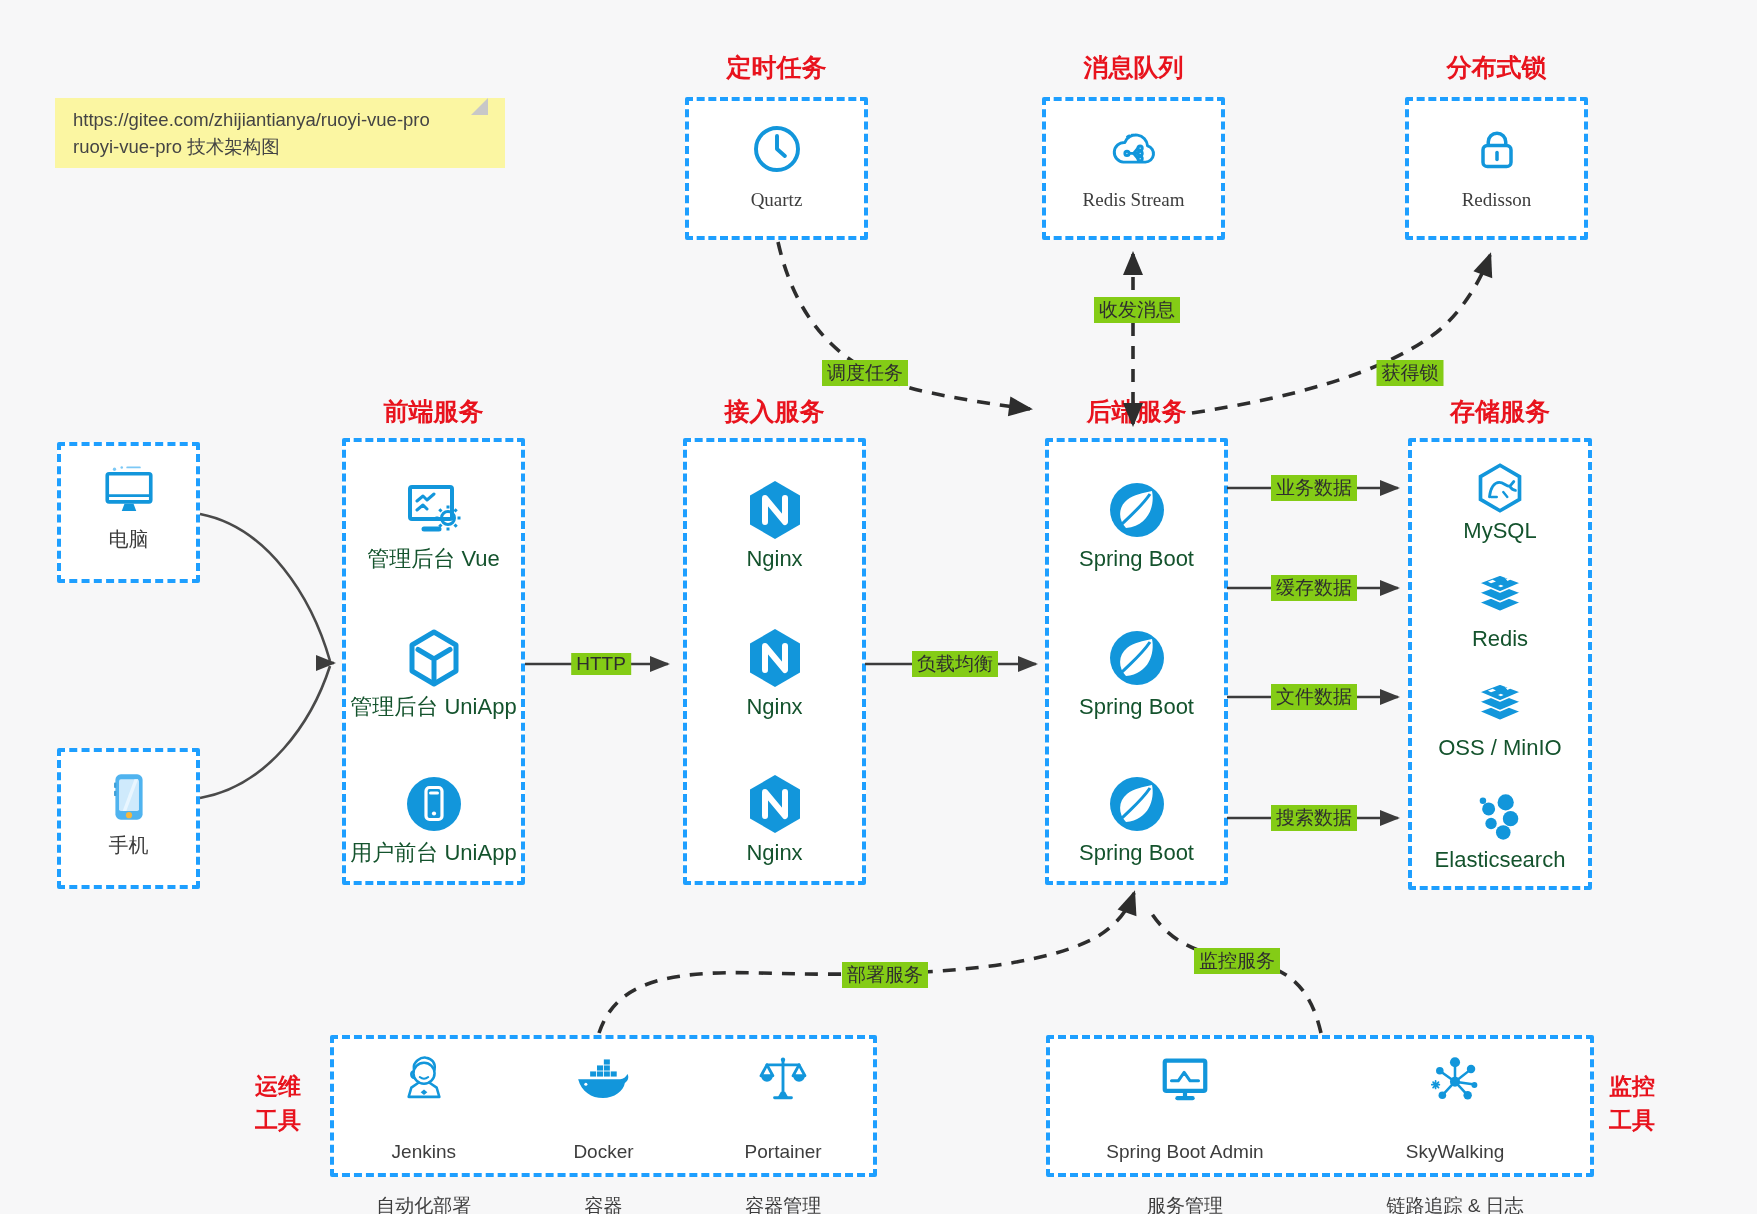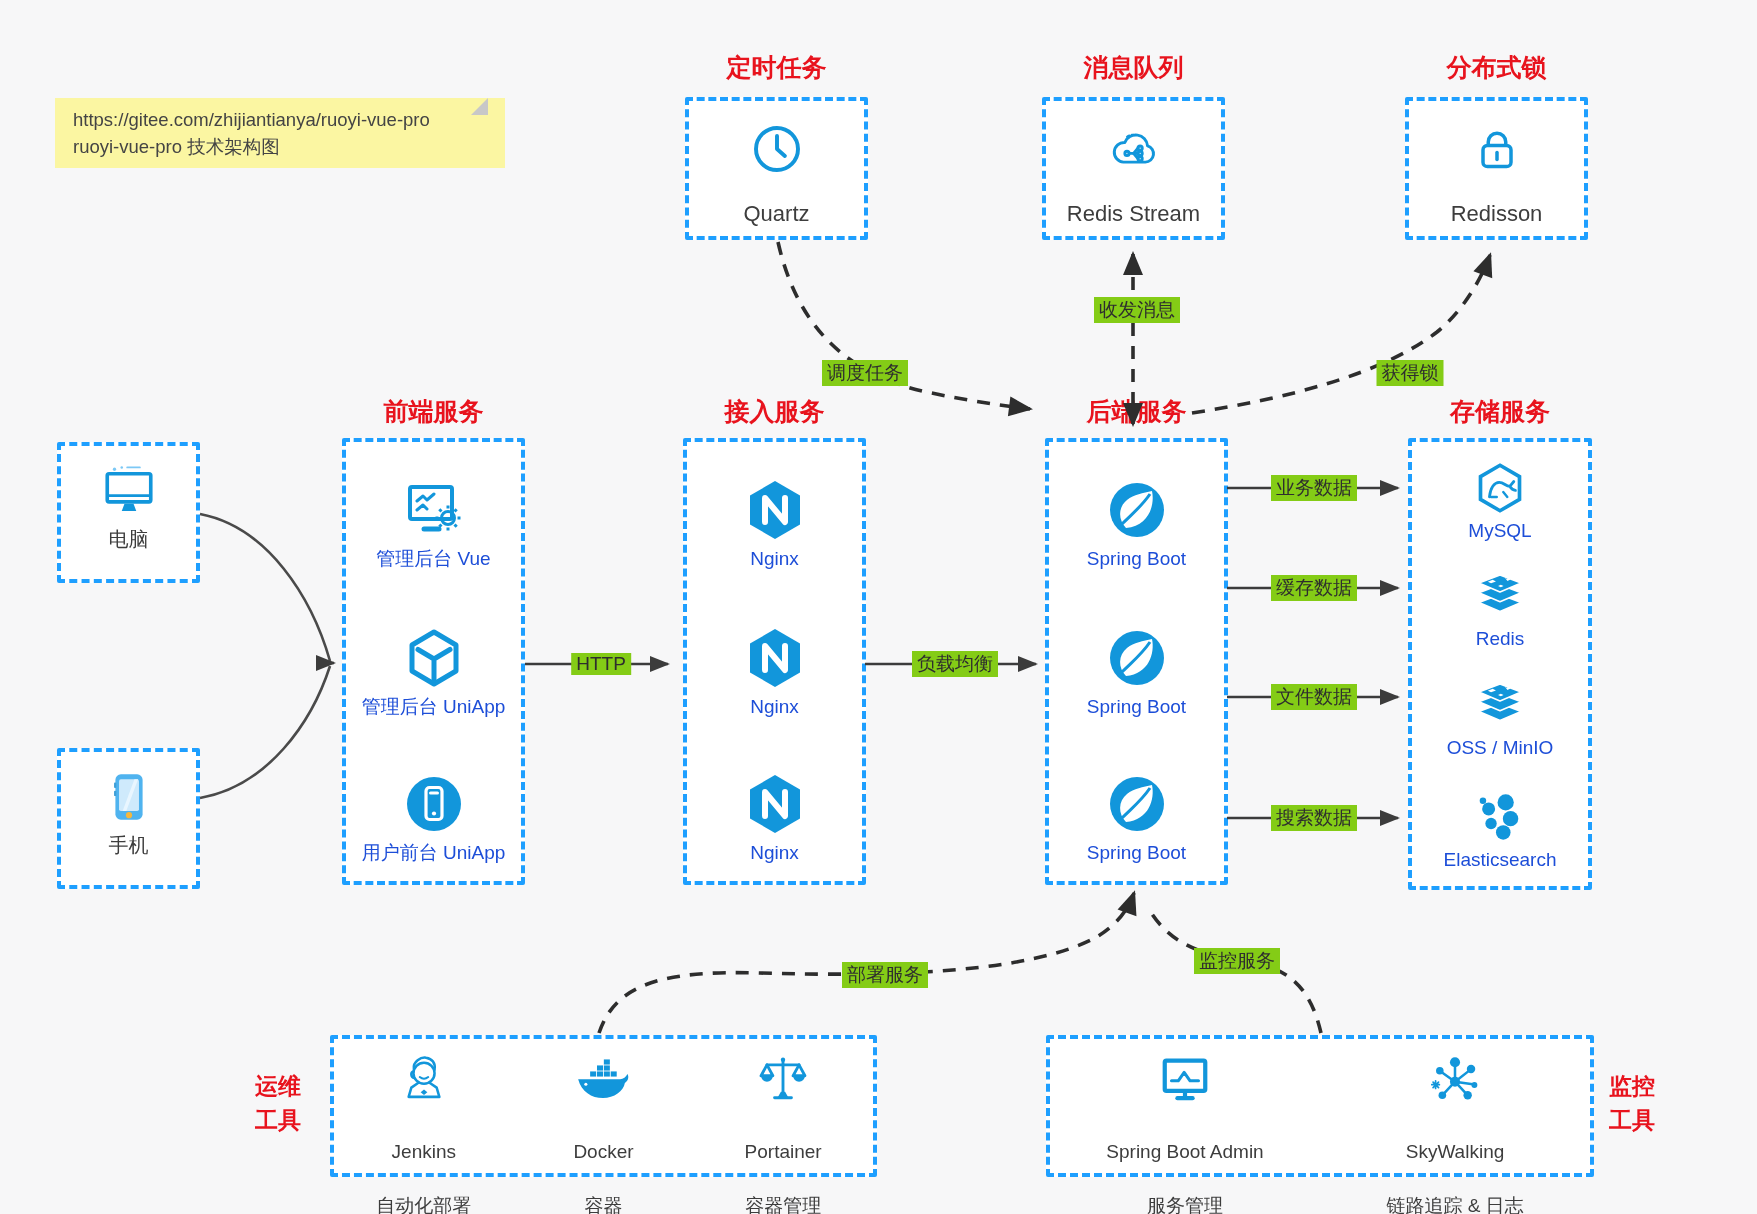"Quartz" .top-box .lbl { font-family: none -> Liberation Serif, serif; font-size: 22px -> 19px; margin-top: 24px -> 12px }
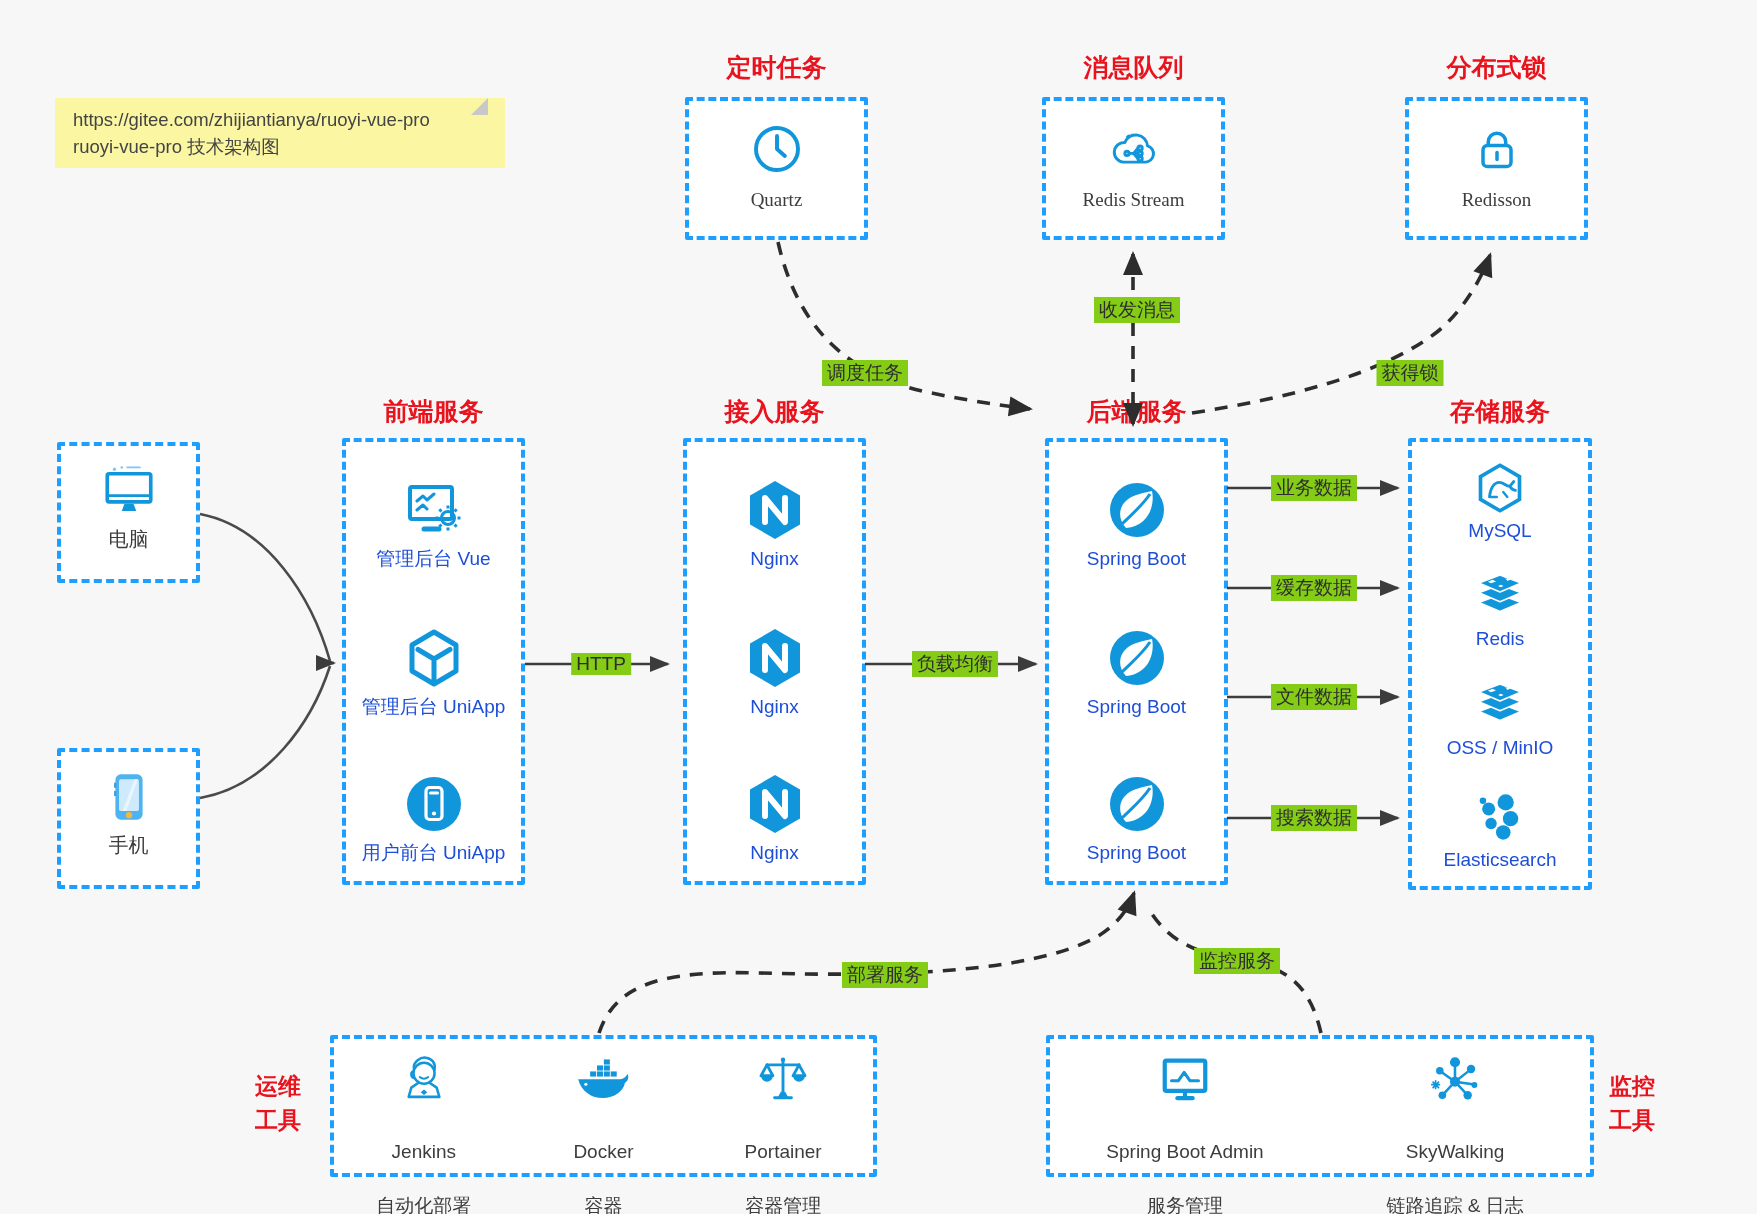"MySQL" .itm .lbl { color: #1d4ed8 -> #14532d; font-size: 19px -> 22px }
